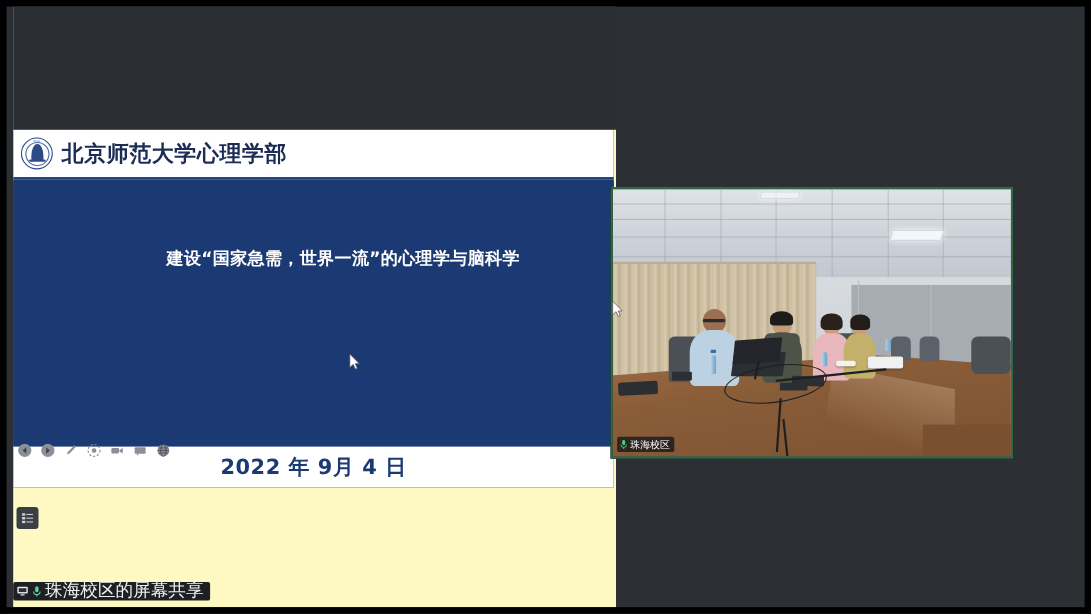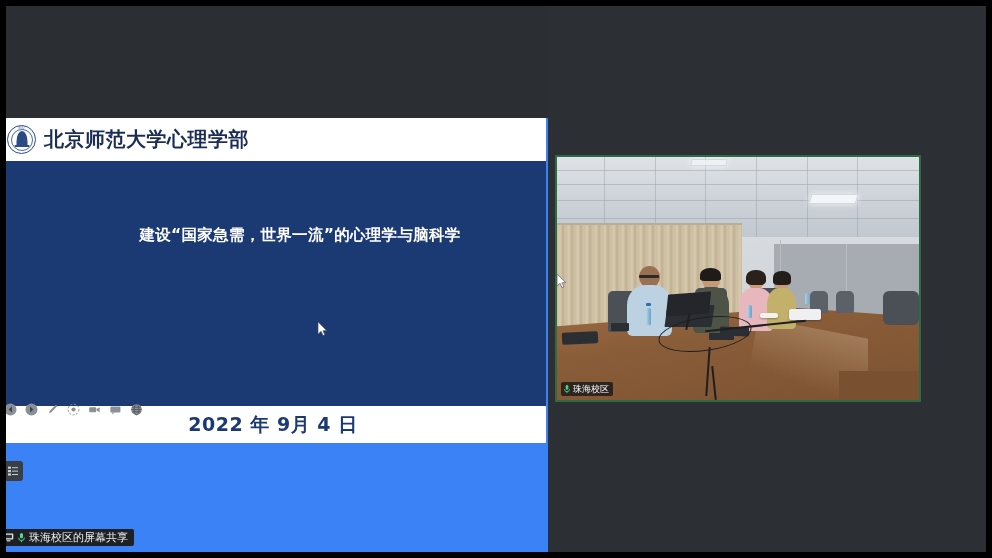"北京师范大学心理学部" #shared-screen-region { background: #3b82f6 -> #fef9c3; left: 0 -> 12px }
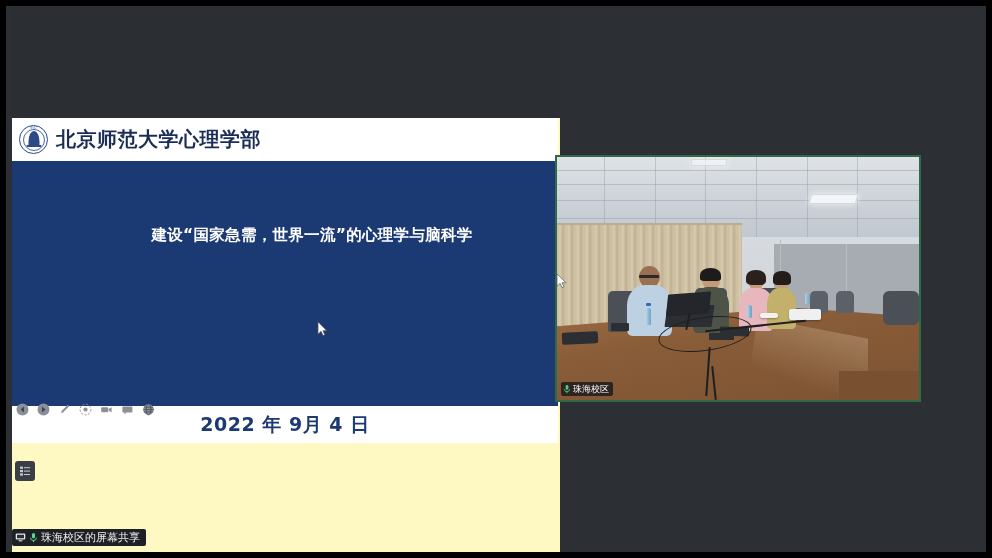"珠海校区" #video-panel { top: 155px -> 170px }
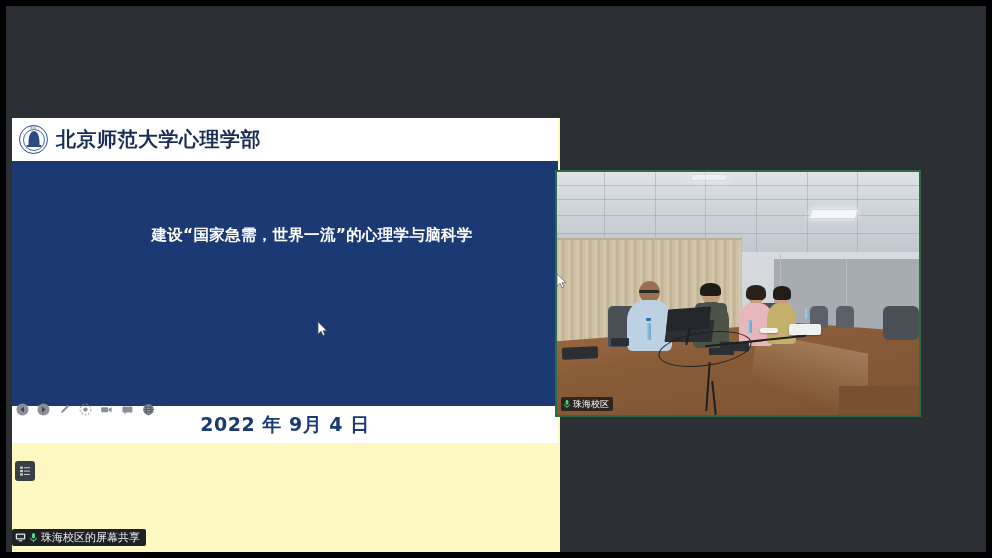"珠海校区的屏幕共享" #share-status-label { font-size: 11px -> 16px }
